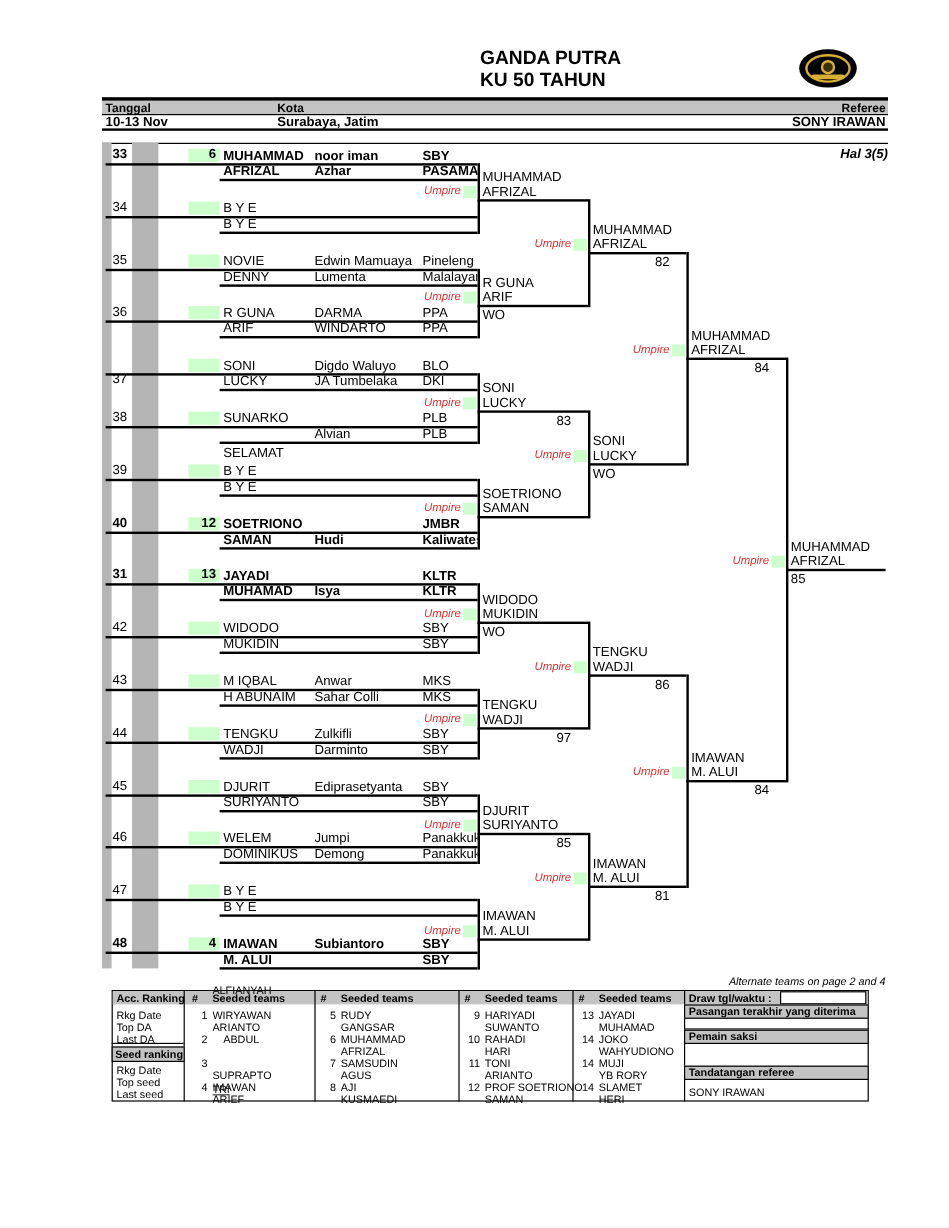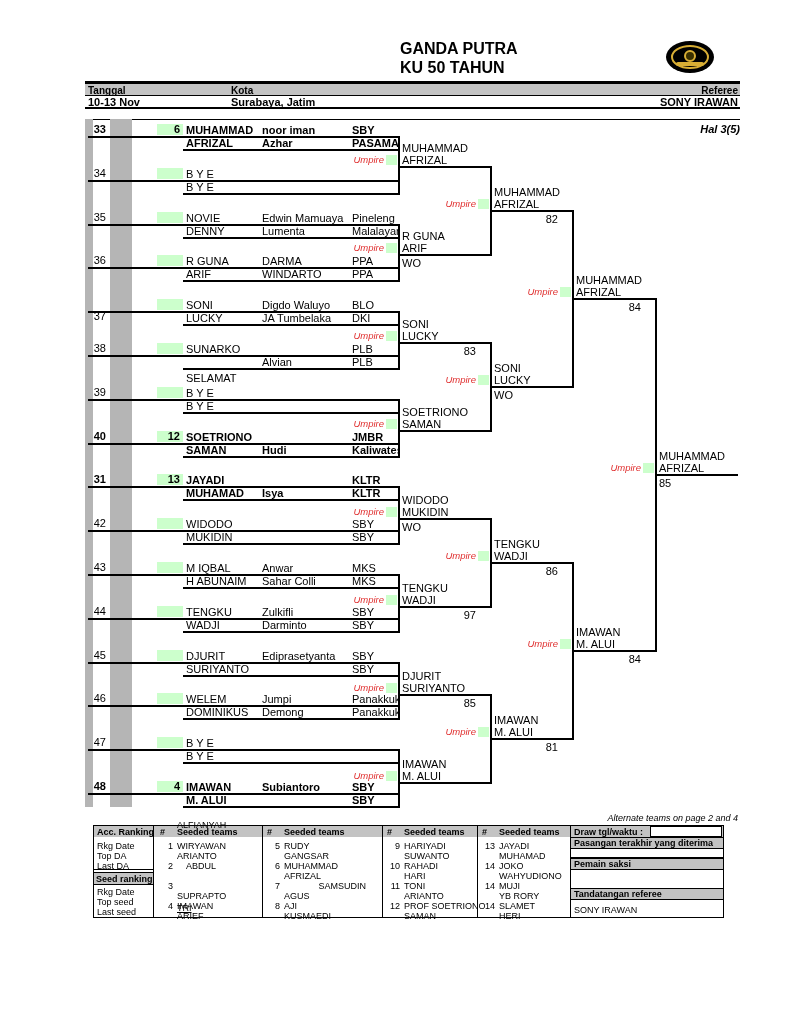"SAMSUDIN" div.abs { text-align: right -> none }
